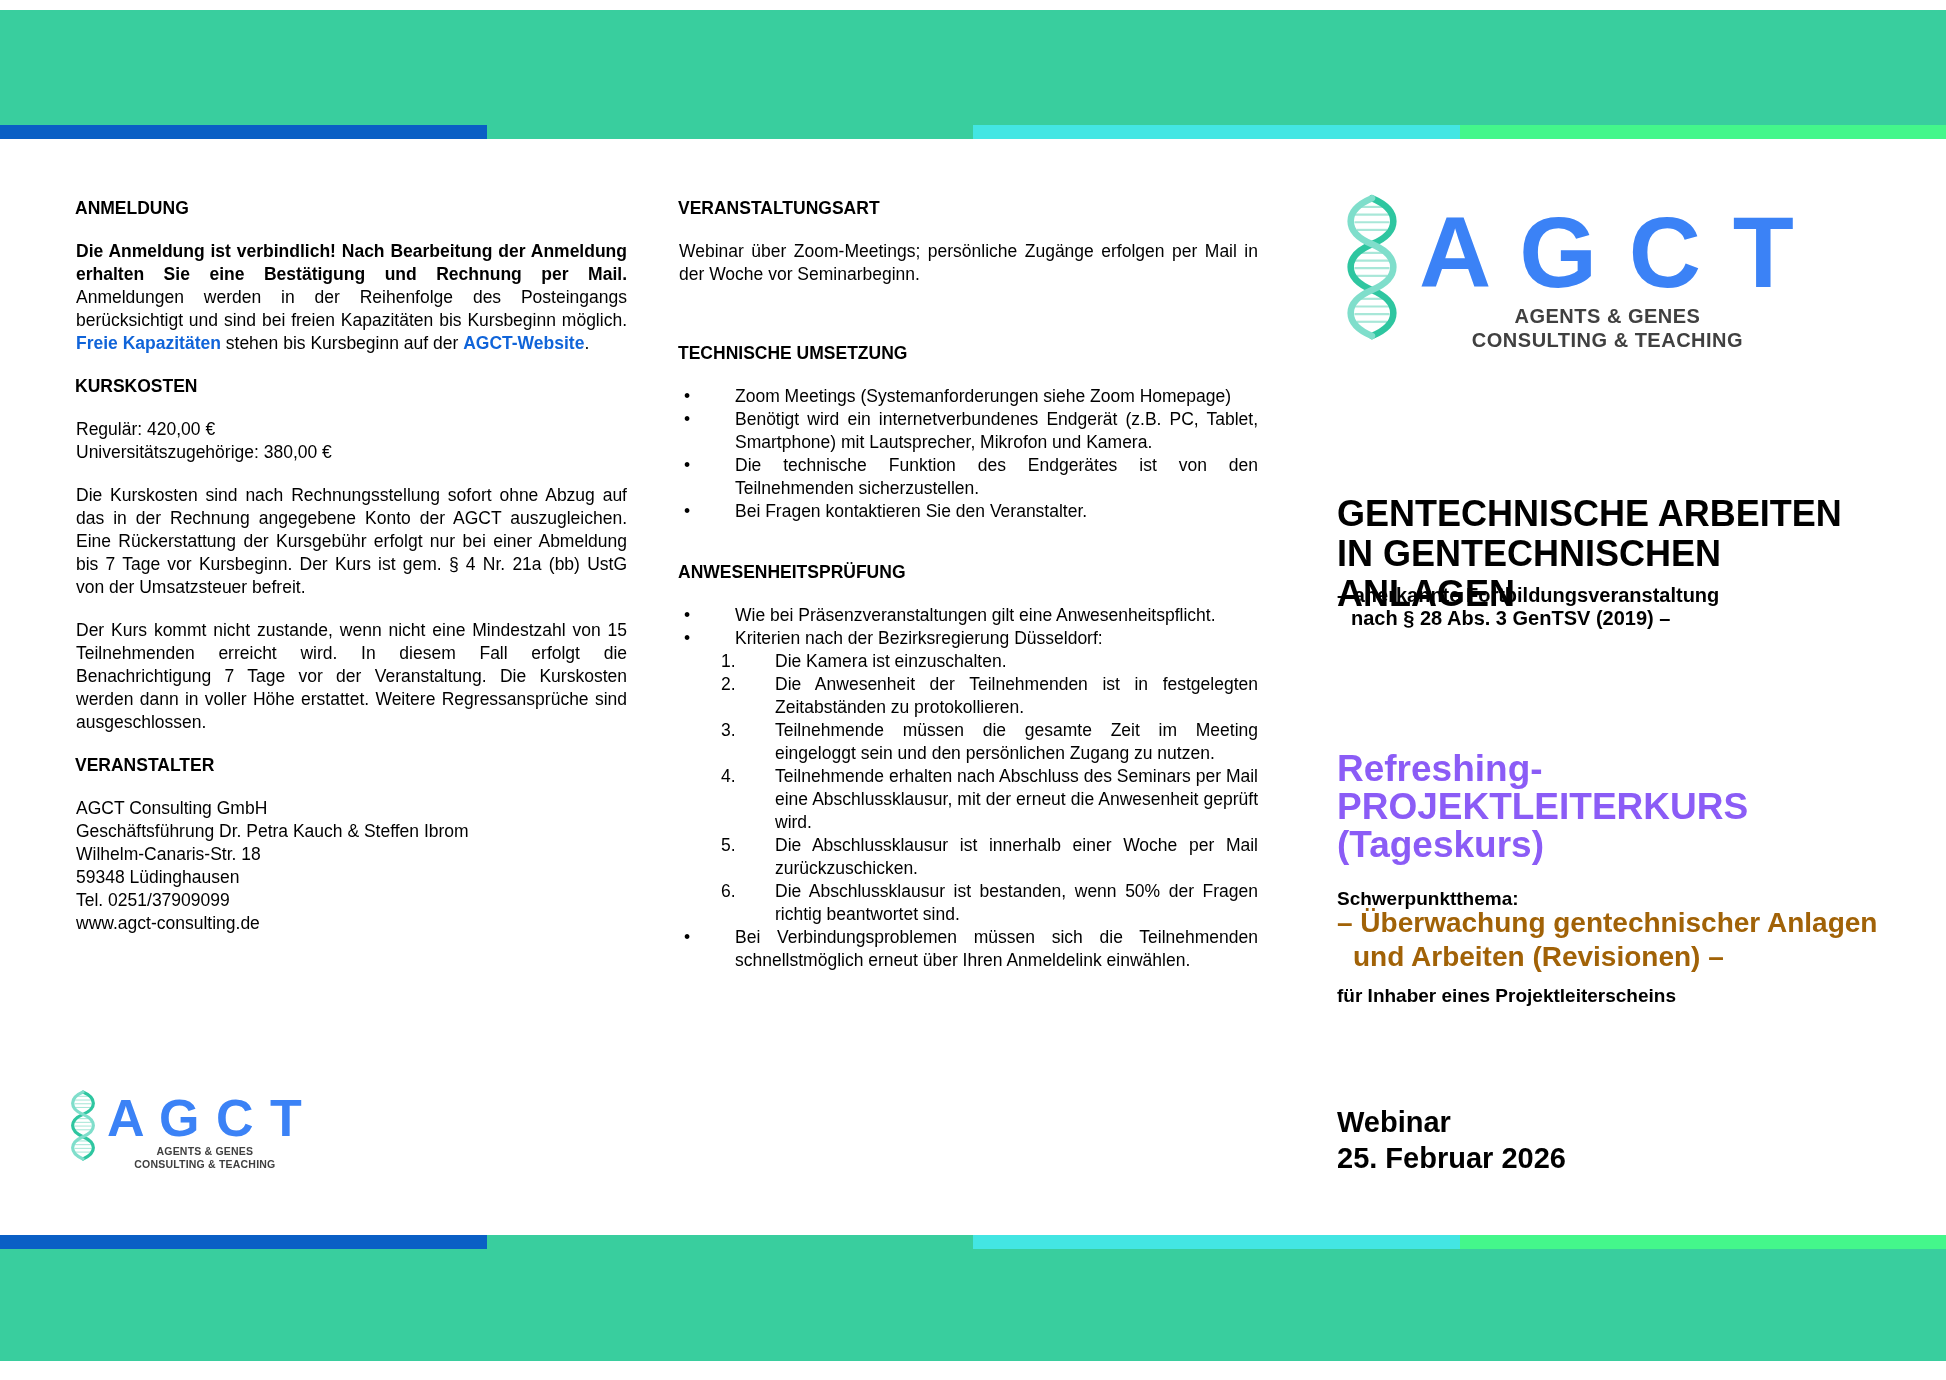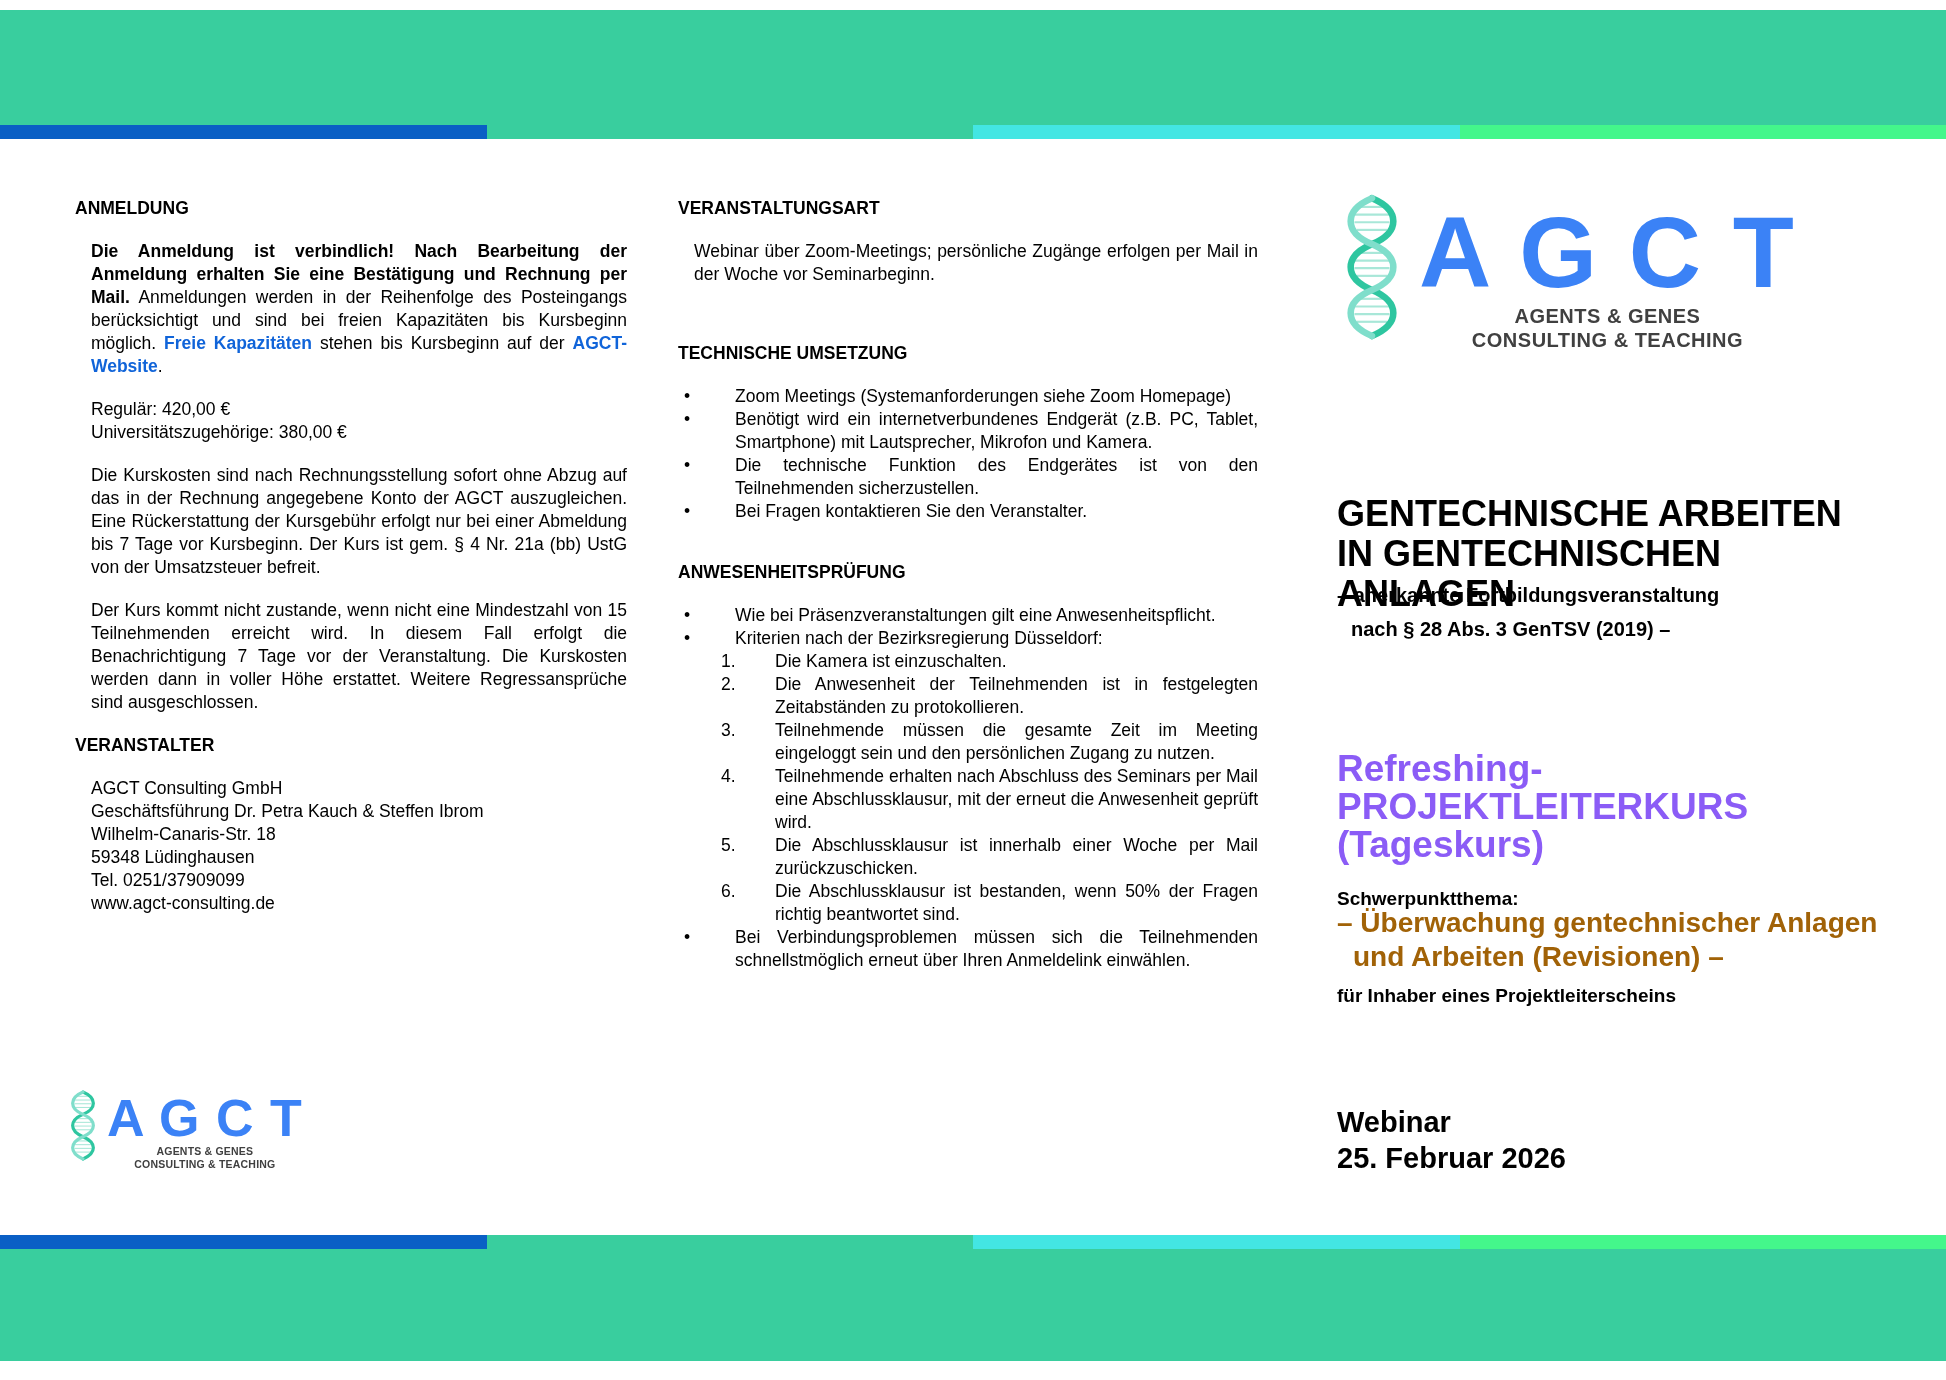"Die Anmeldung ist verbindlich! Nach" p { margin: 0 0 20px 16px -> 0 0 20px 1px }
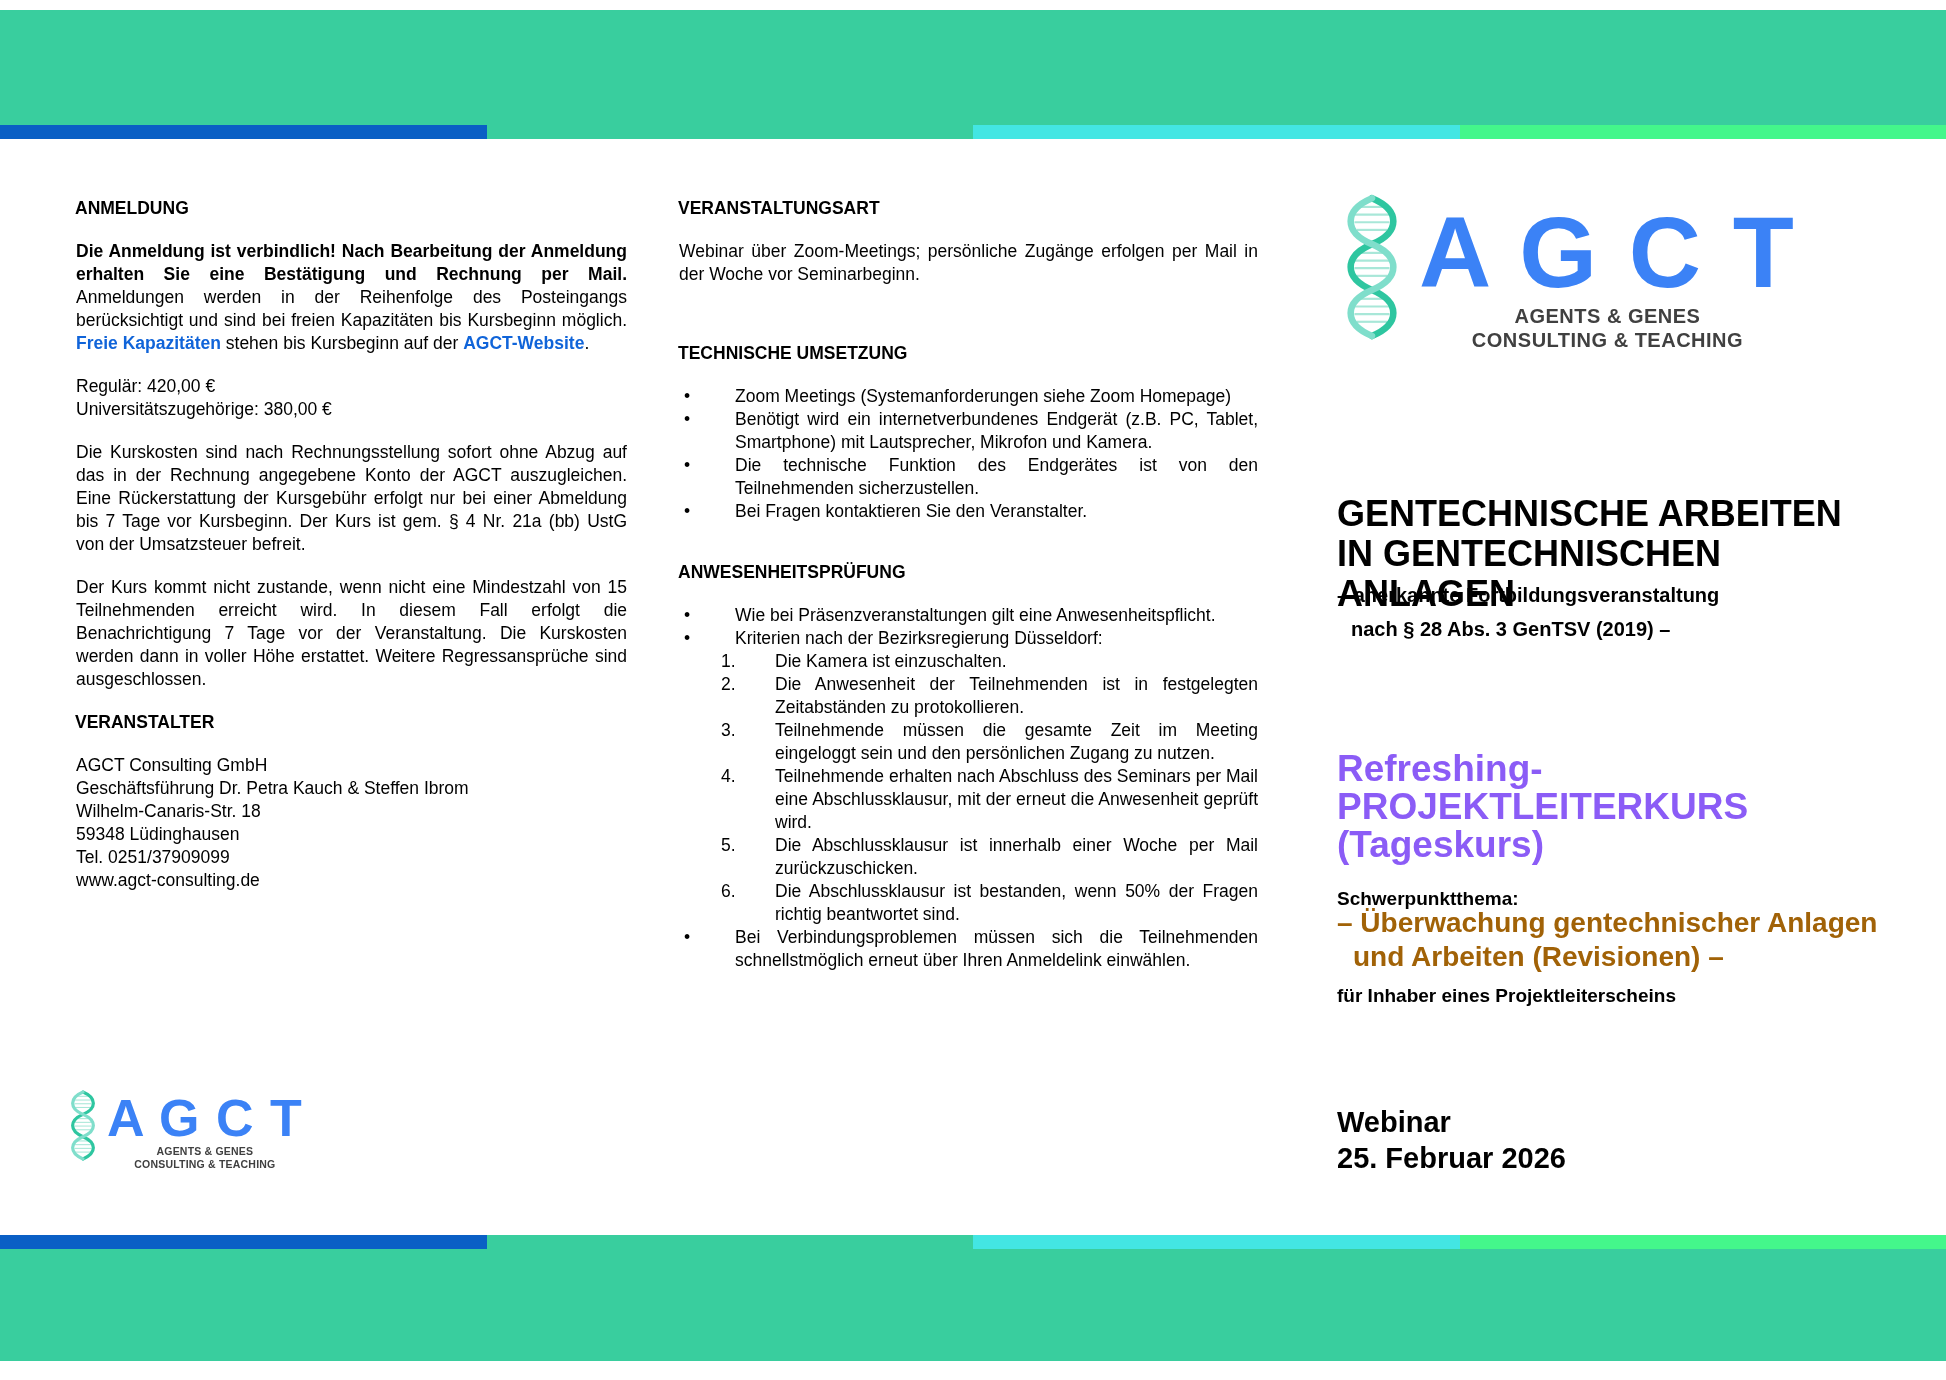"KURSKOSTEN" h3.h { html: none -> <h3>KURSKOSTEN</h3> }
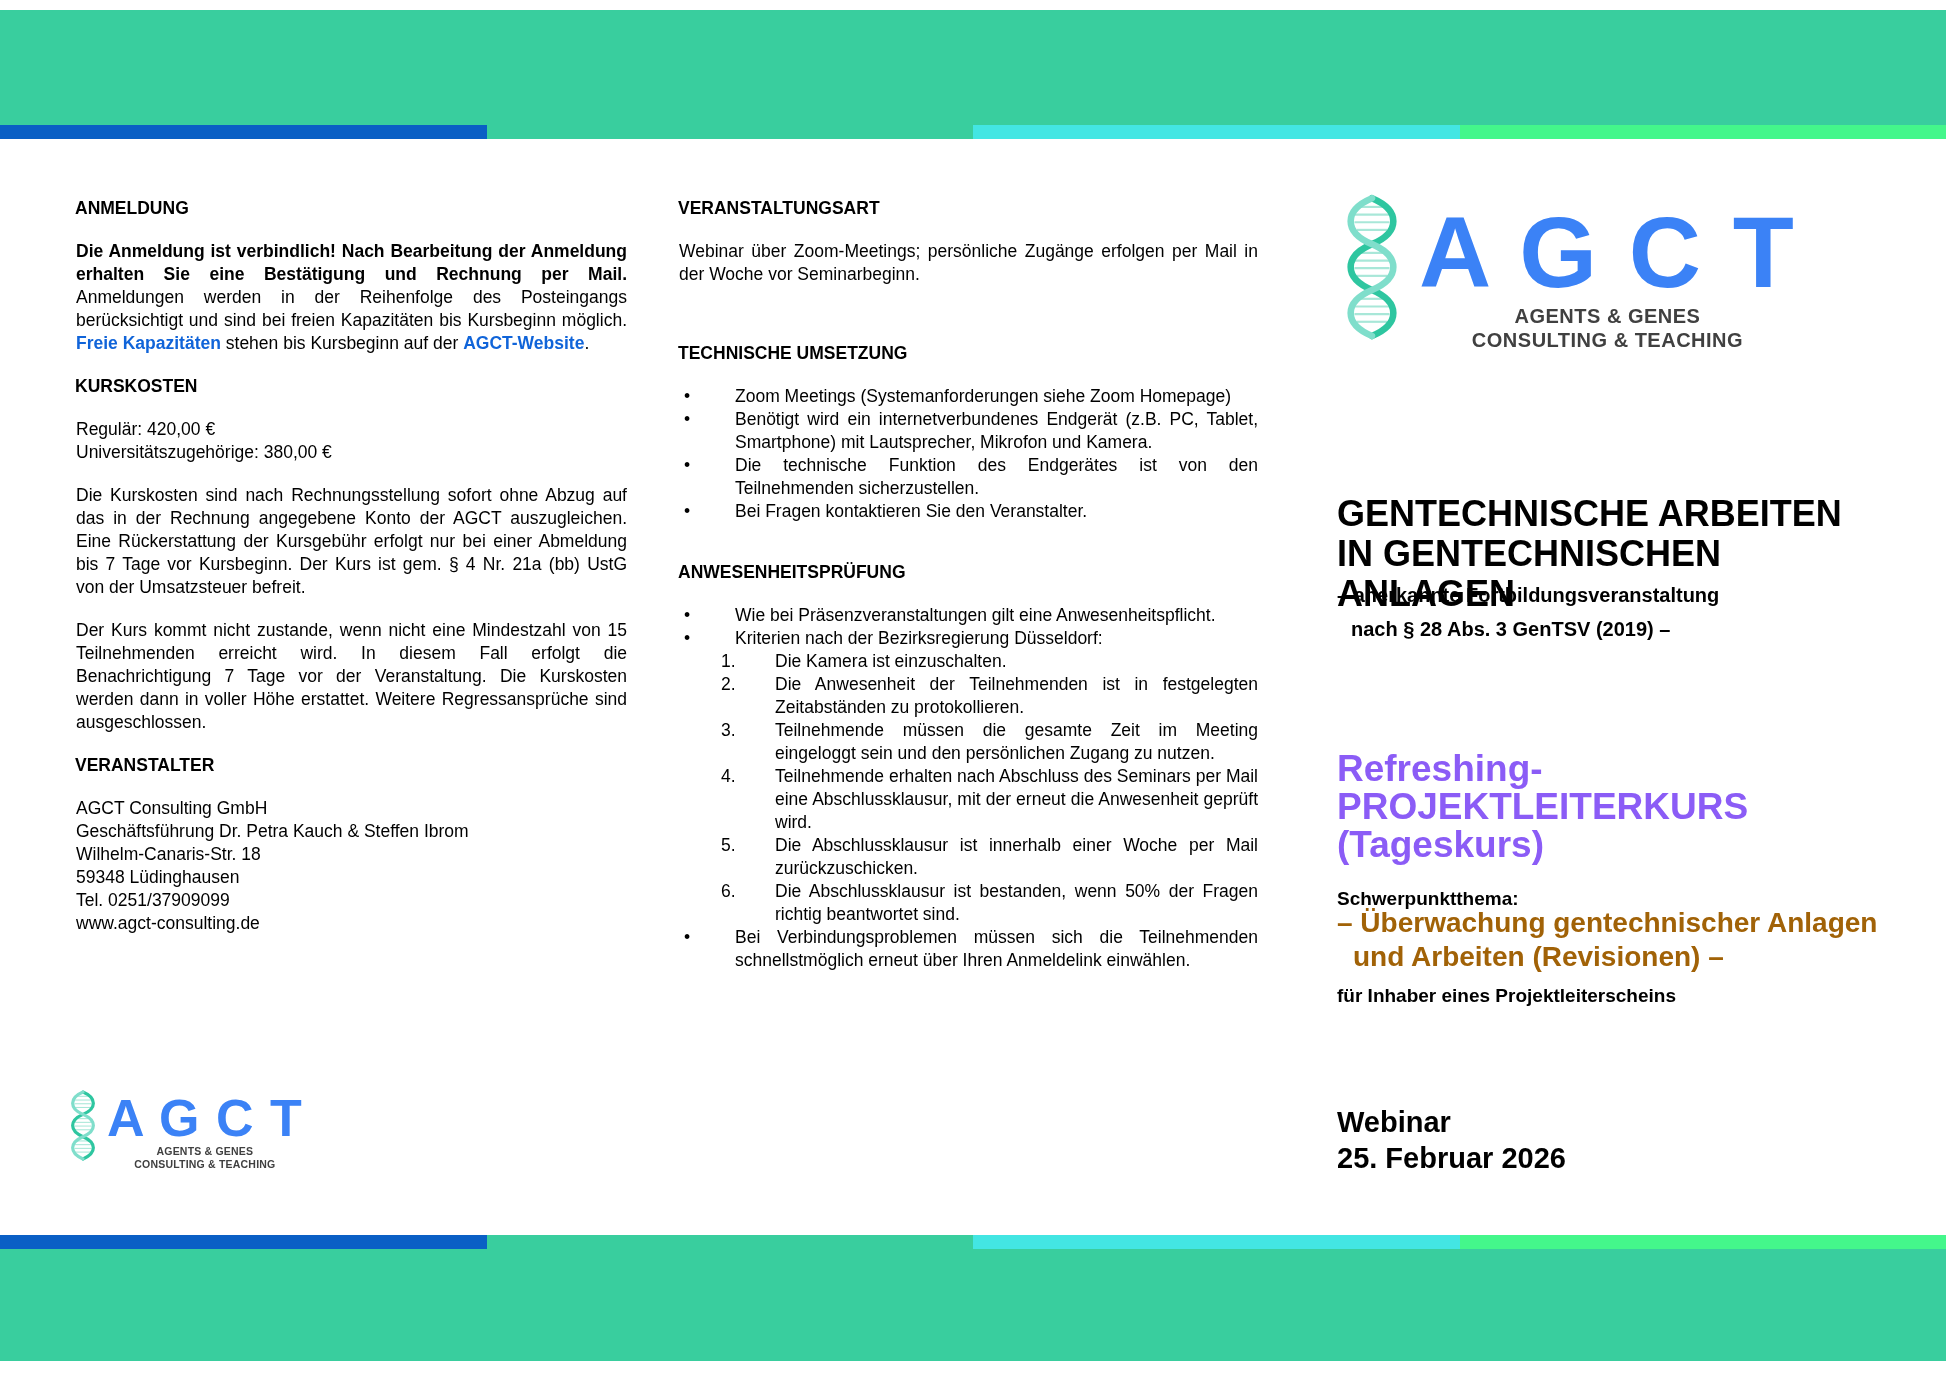"nach § 28 Abs. 3" .indent14 { margin-top: 11px -> none }
